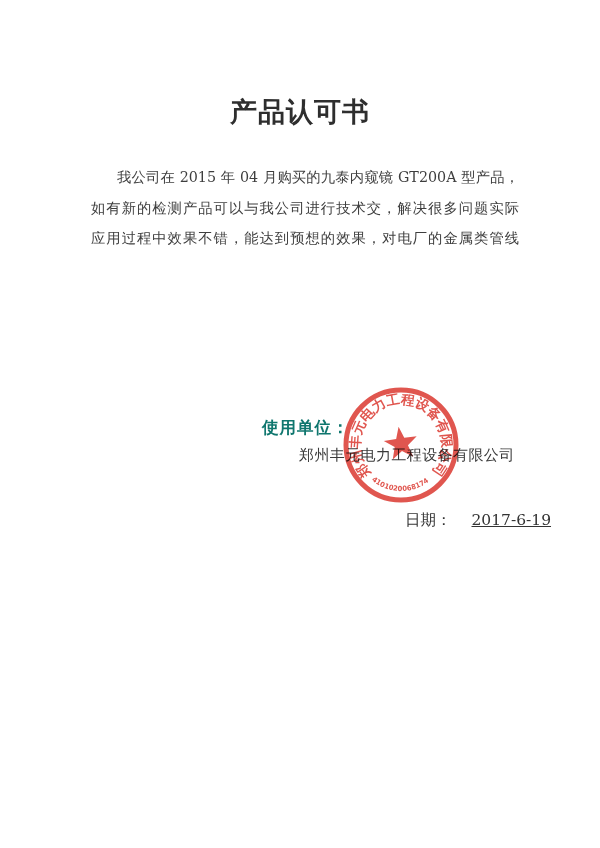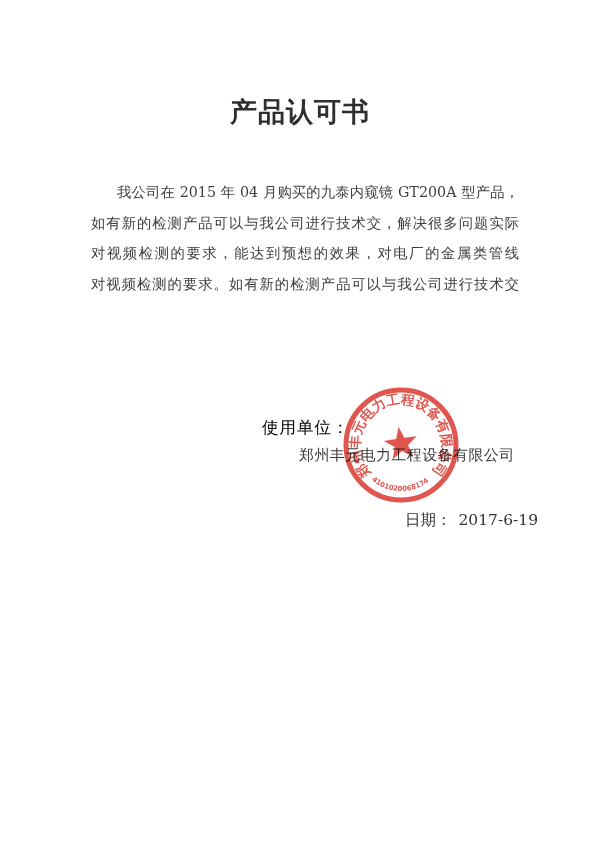"我公司在 2015 年 04 月购买的九泰内窥镜" .p-line.first { margin-top: 15px -> none }
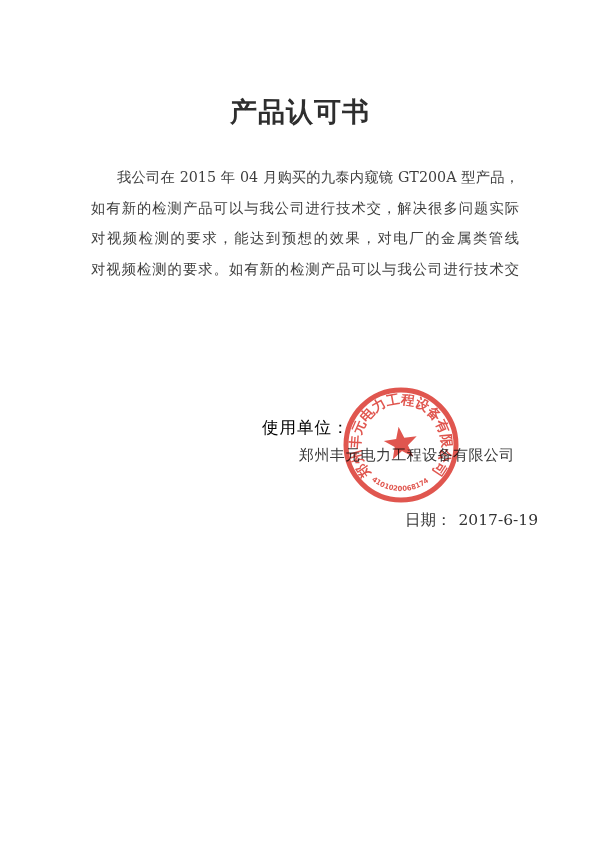"对视频检测的要求，能达到预想的效果，对电厂的金属类管线" div.p-line { text: 对视频检测的要求 -> 应用过程中效果不错 }
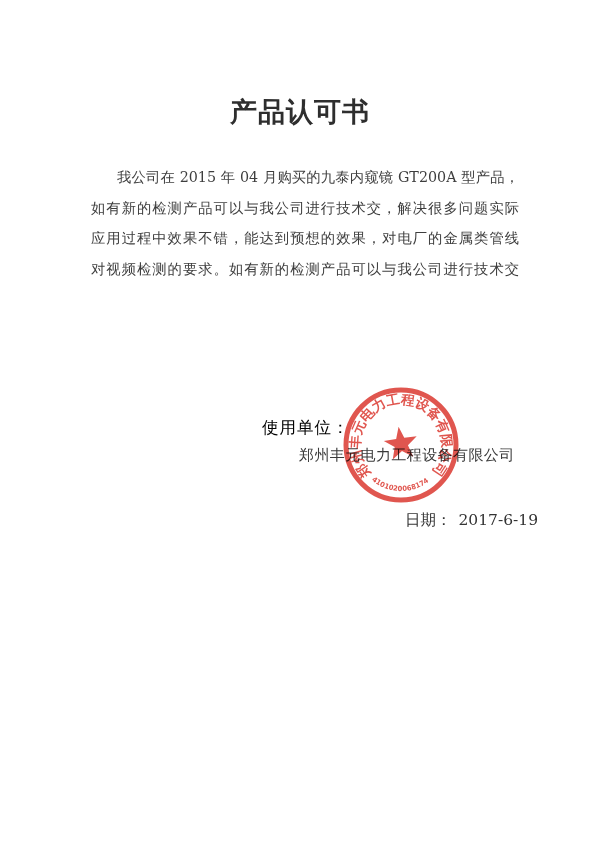"对视频检测的要求。如有新的检测产品可以与我公司进行技术交" div.p-line { html: <div>对视频检测的要求。如有新的检测产品可以与我公司进行技术交</div> -> none }
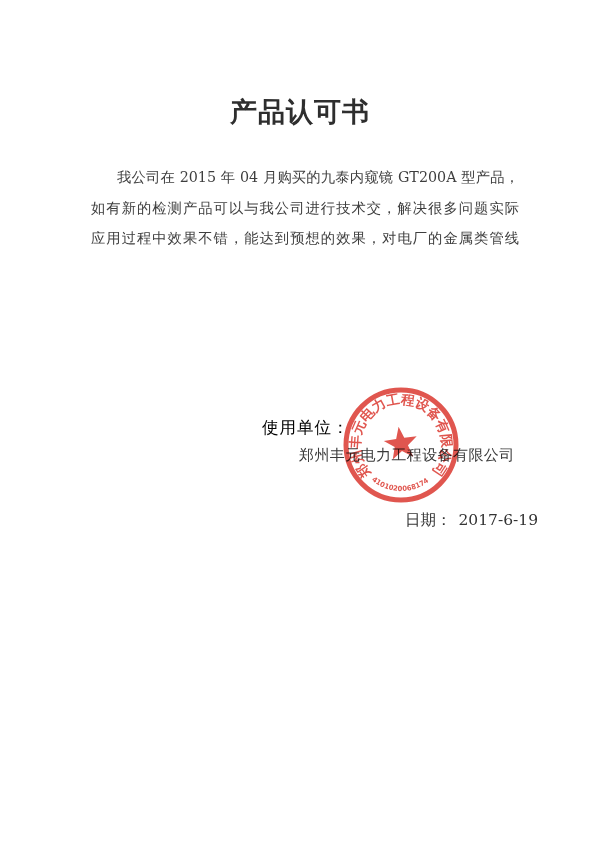"使用单位：" .sig-label { color: #000000 -> #0f766e; font-weight: none -> bold }
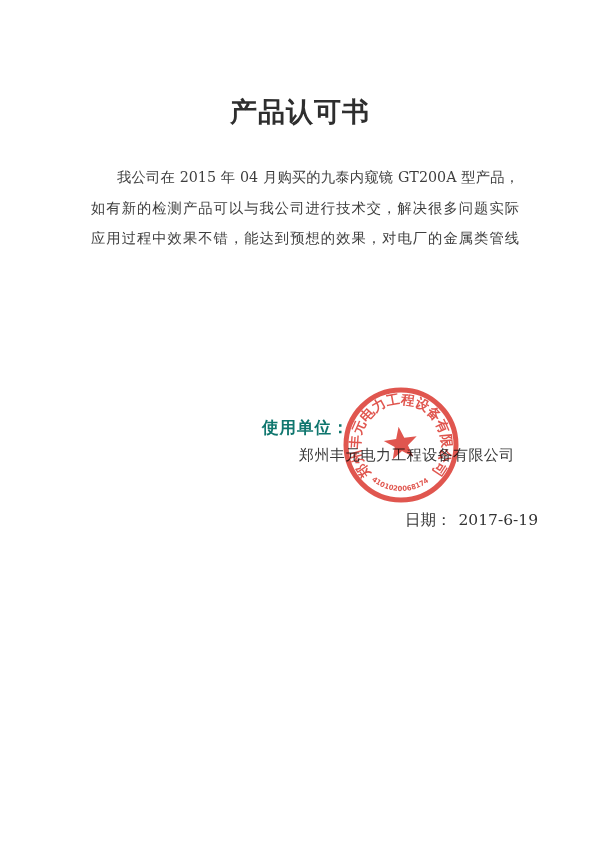"2017-6-19" .date-line .date-value { margin-left: 7px -> 20px; text-decoration: none -> underline }
